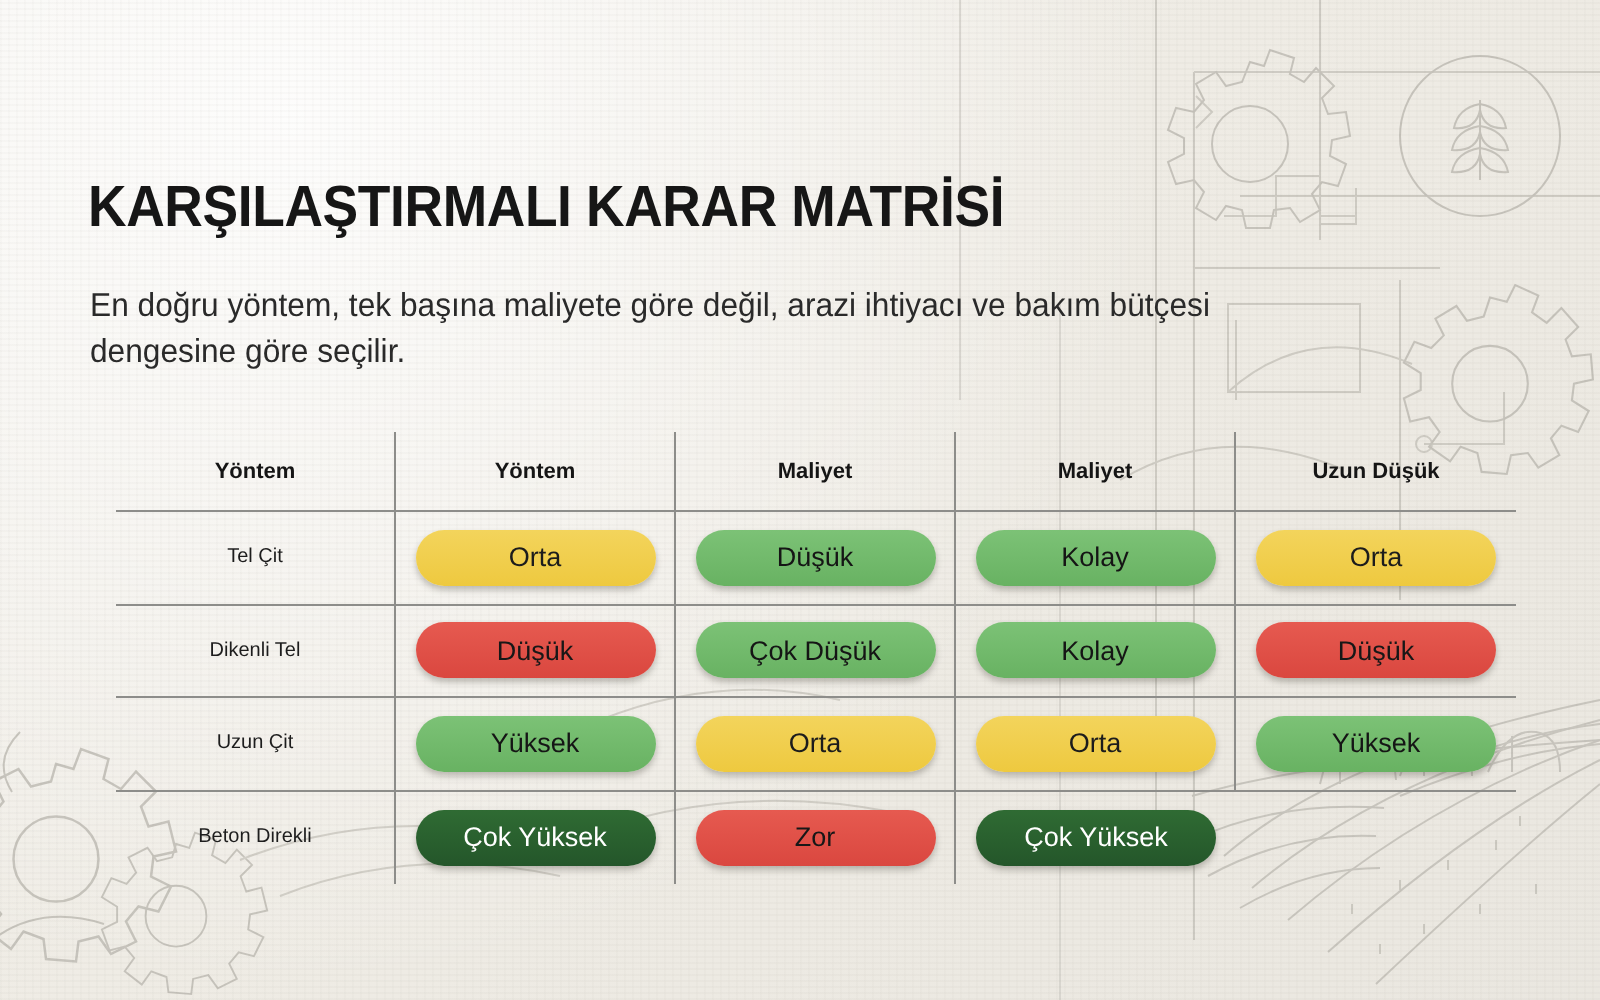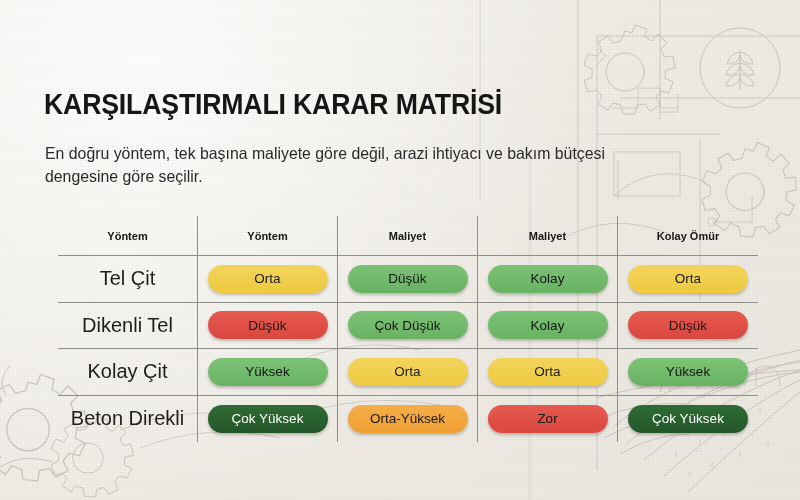"Kolay Ömür" span { text: Kolay Ömür -> Uzun Düşük }
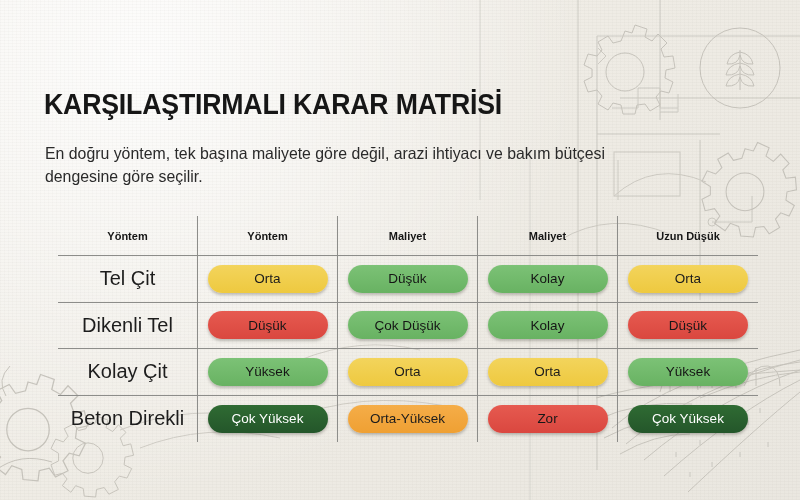"Tel Çit" .row-label { font-size: 20px -> 10px }
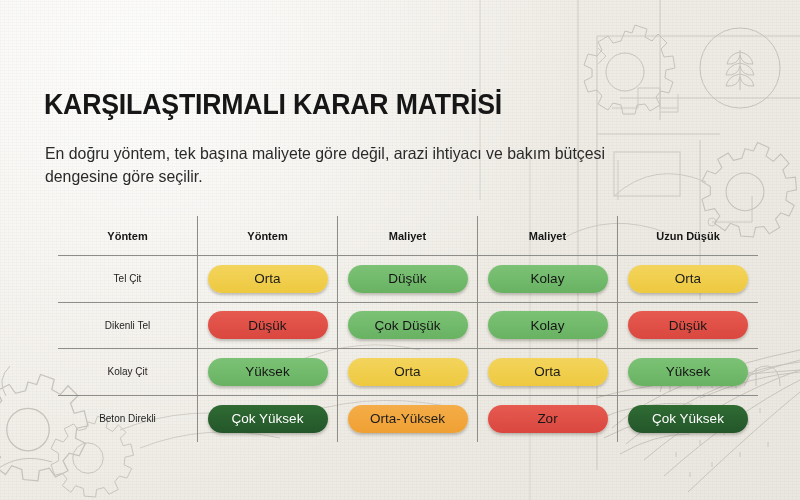"Kolay Çit" span.row-label { text: Kolay -> Uzun }
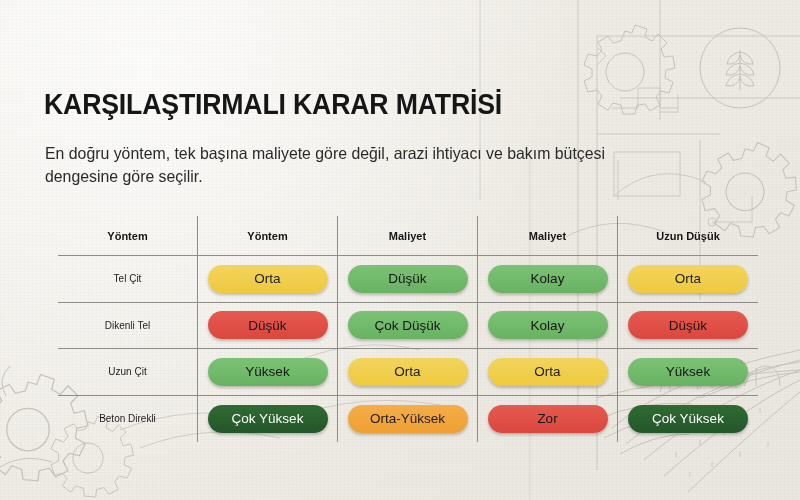"Orta-Yüksek" div.cell { html: <div> <div> <span>Orta-Yüksek</span> </div> </div> -> none }
